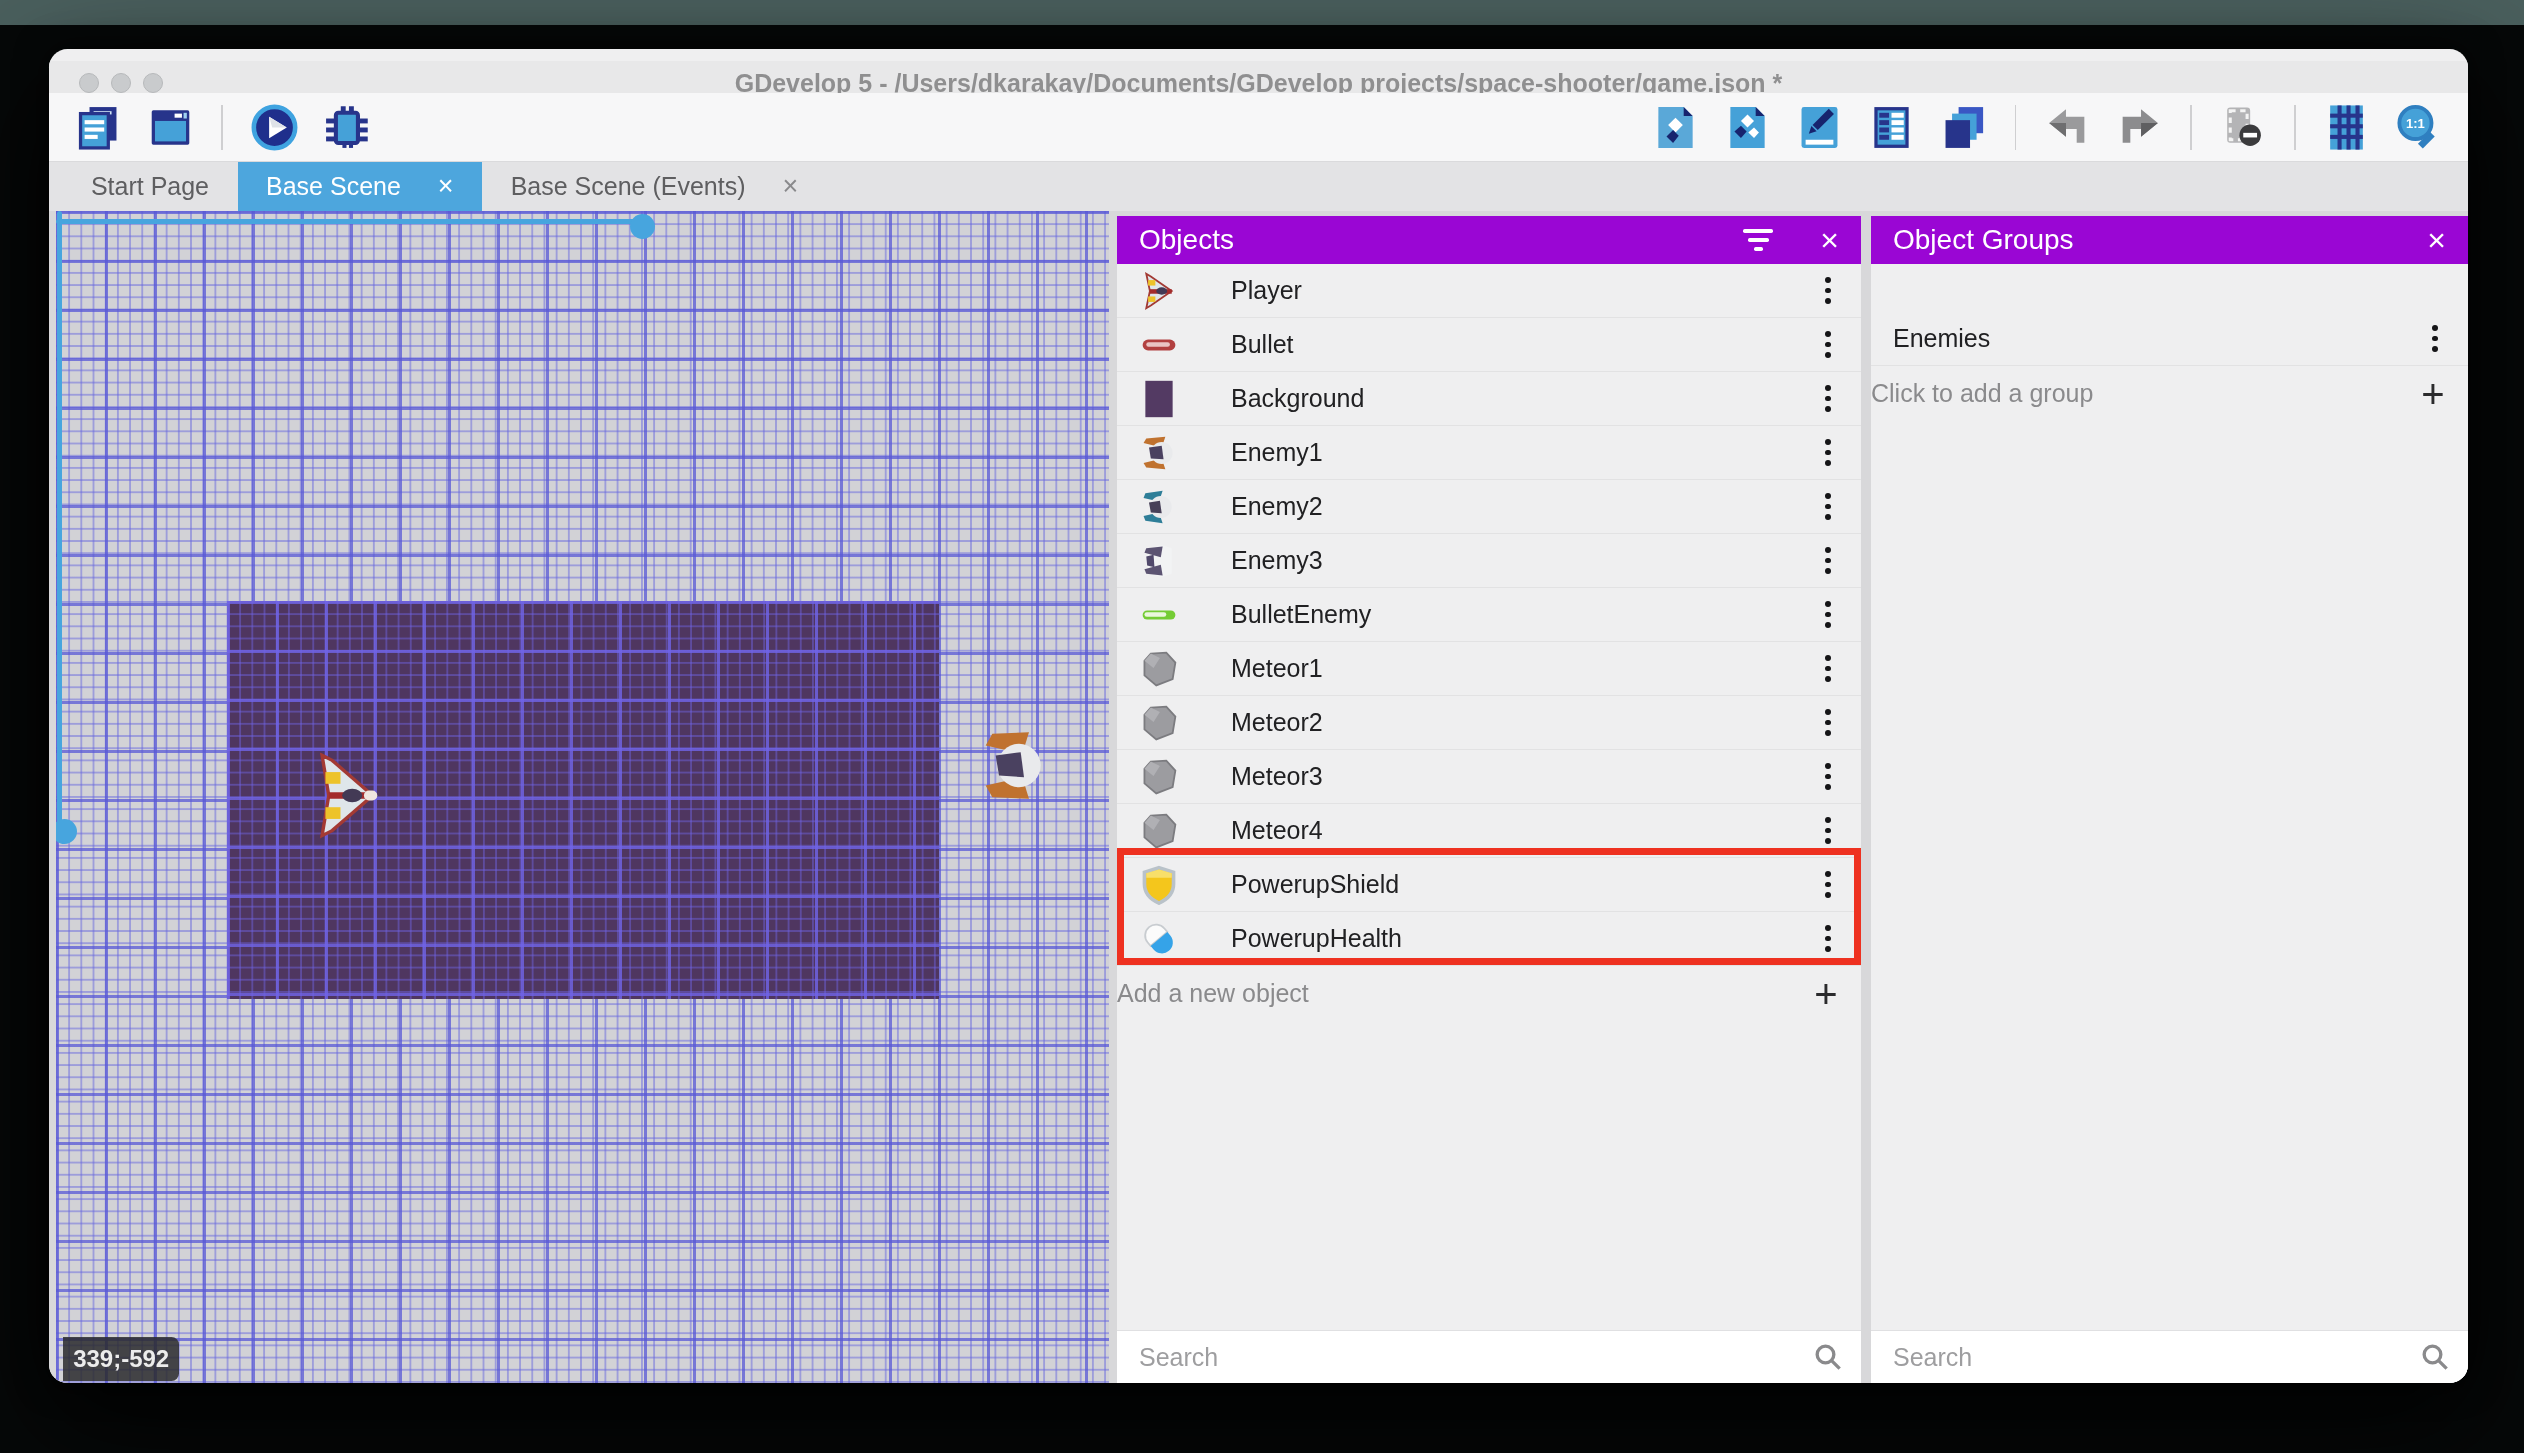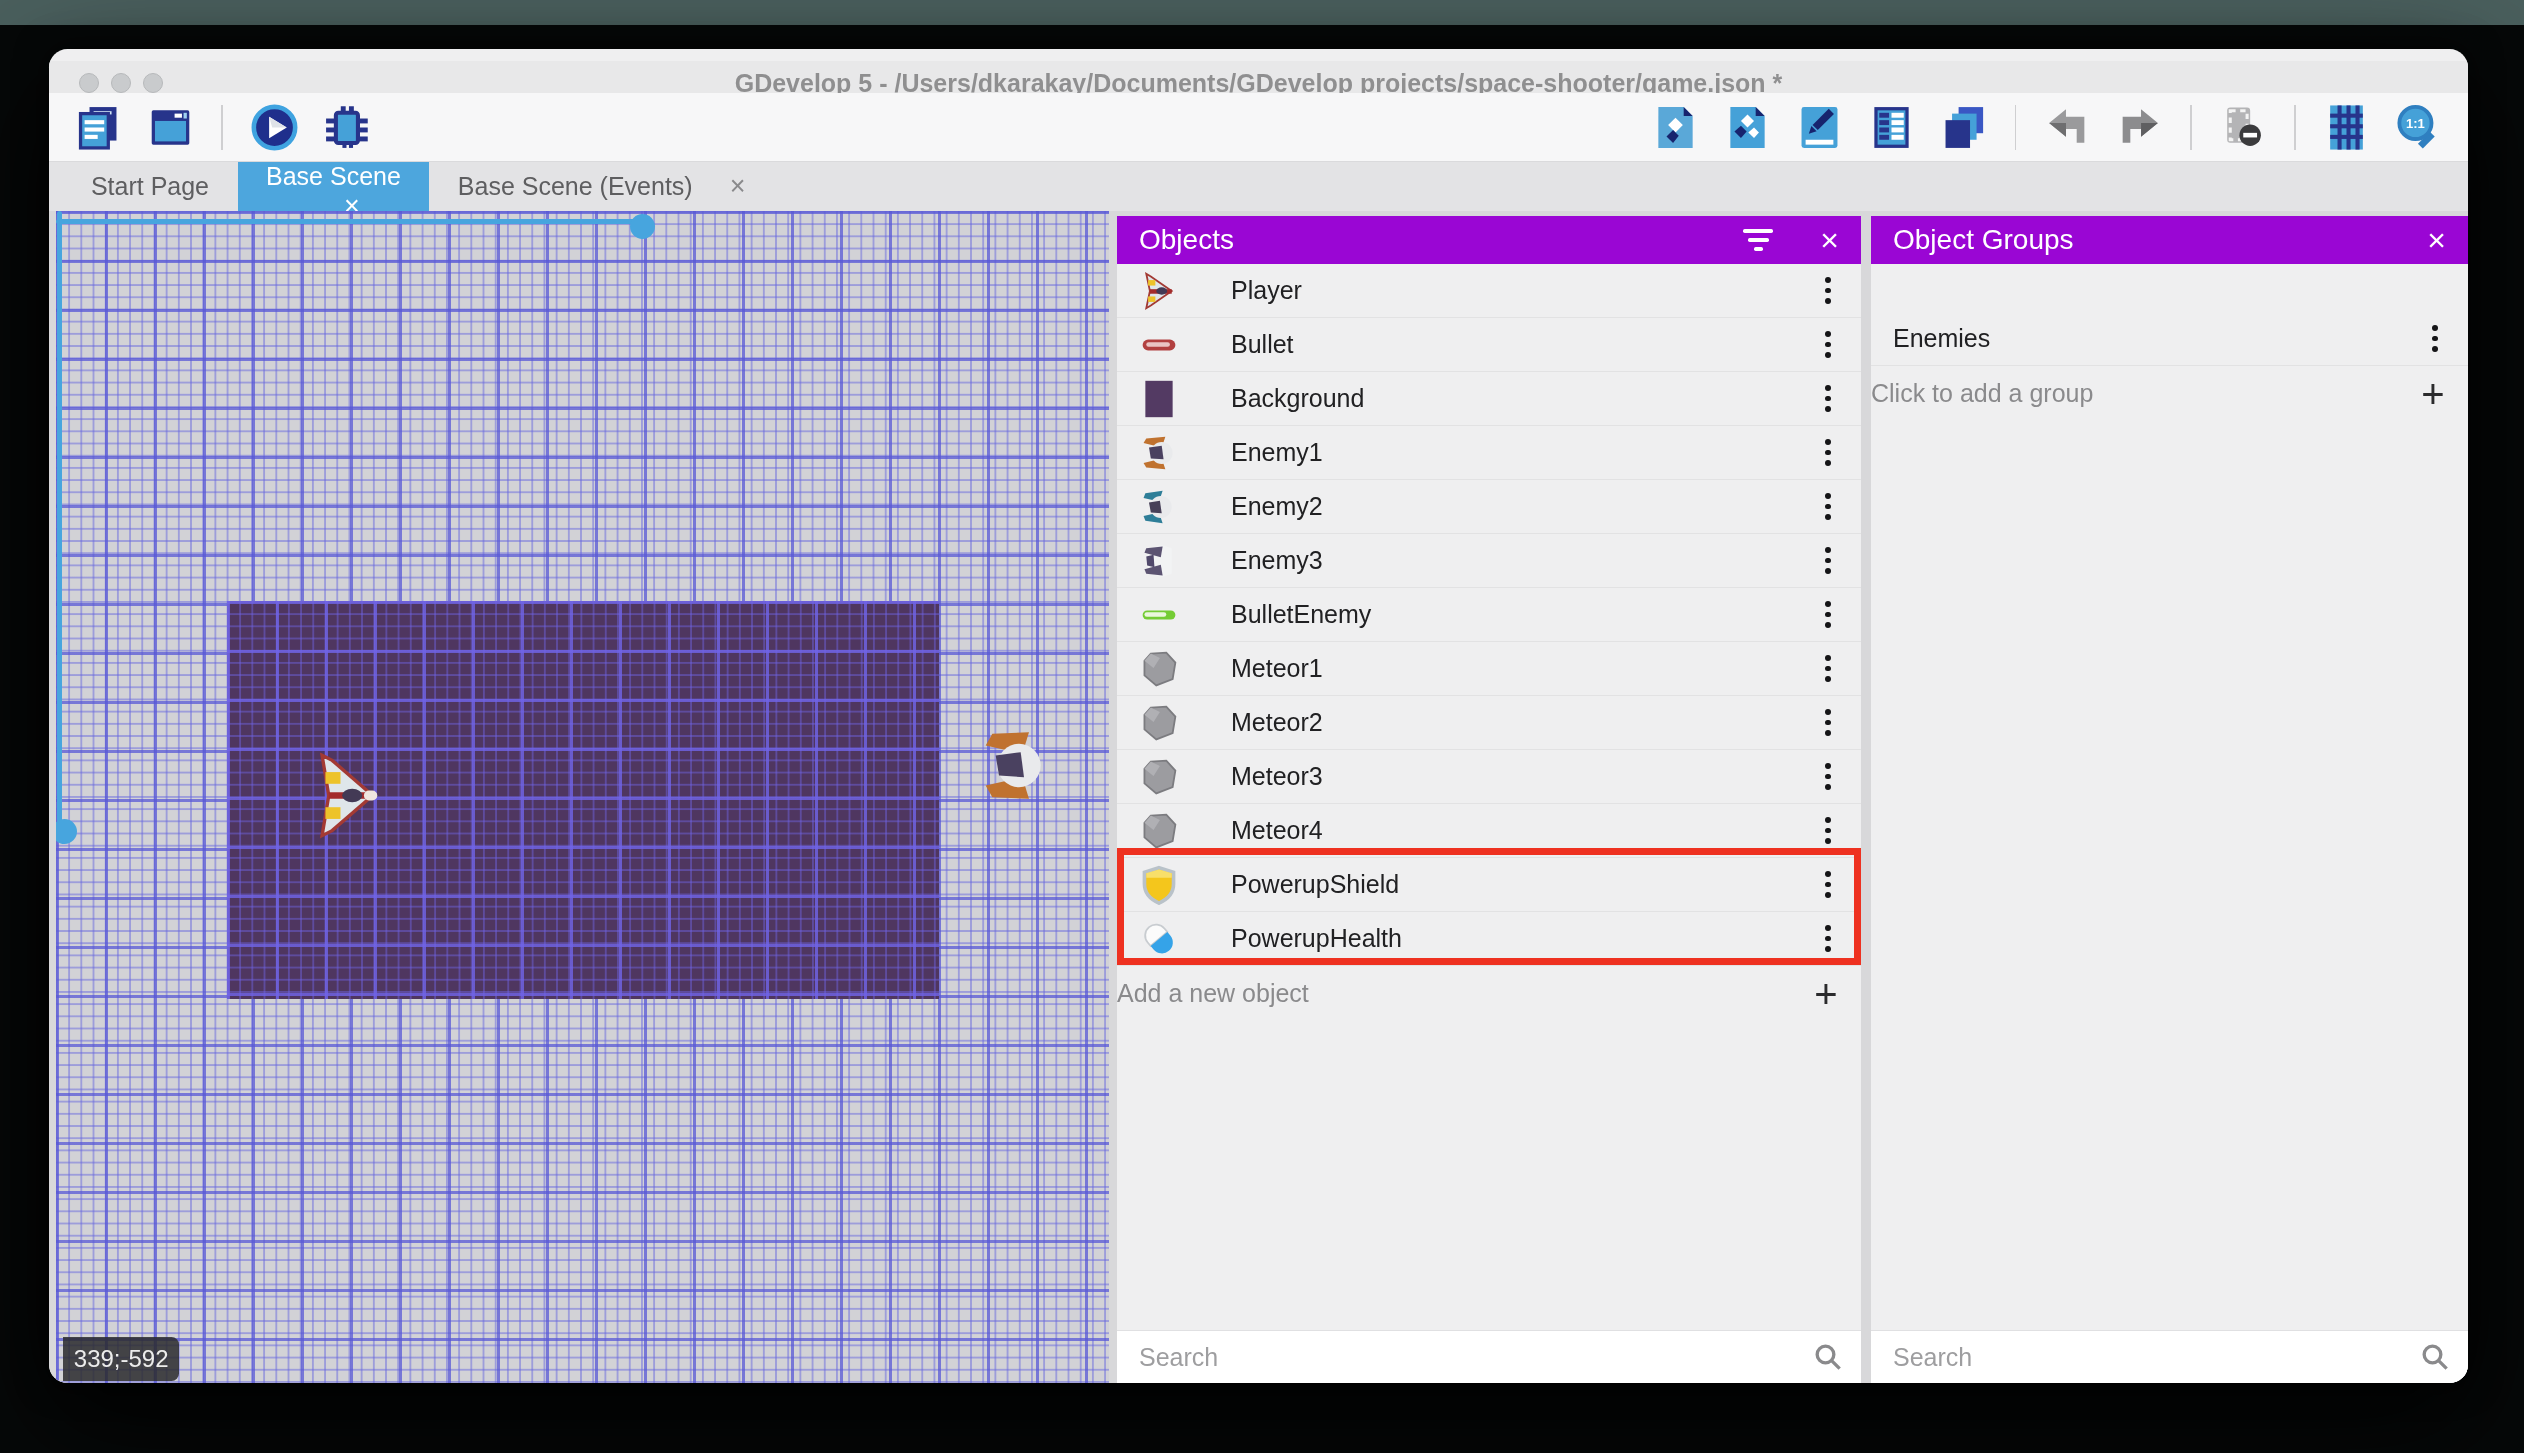"Base Scene" .tab.active { flex-direction: column -> none }
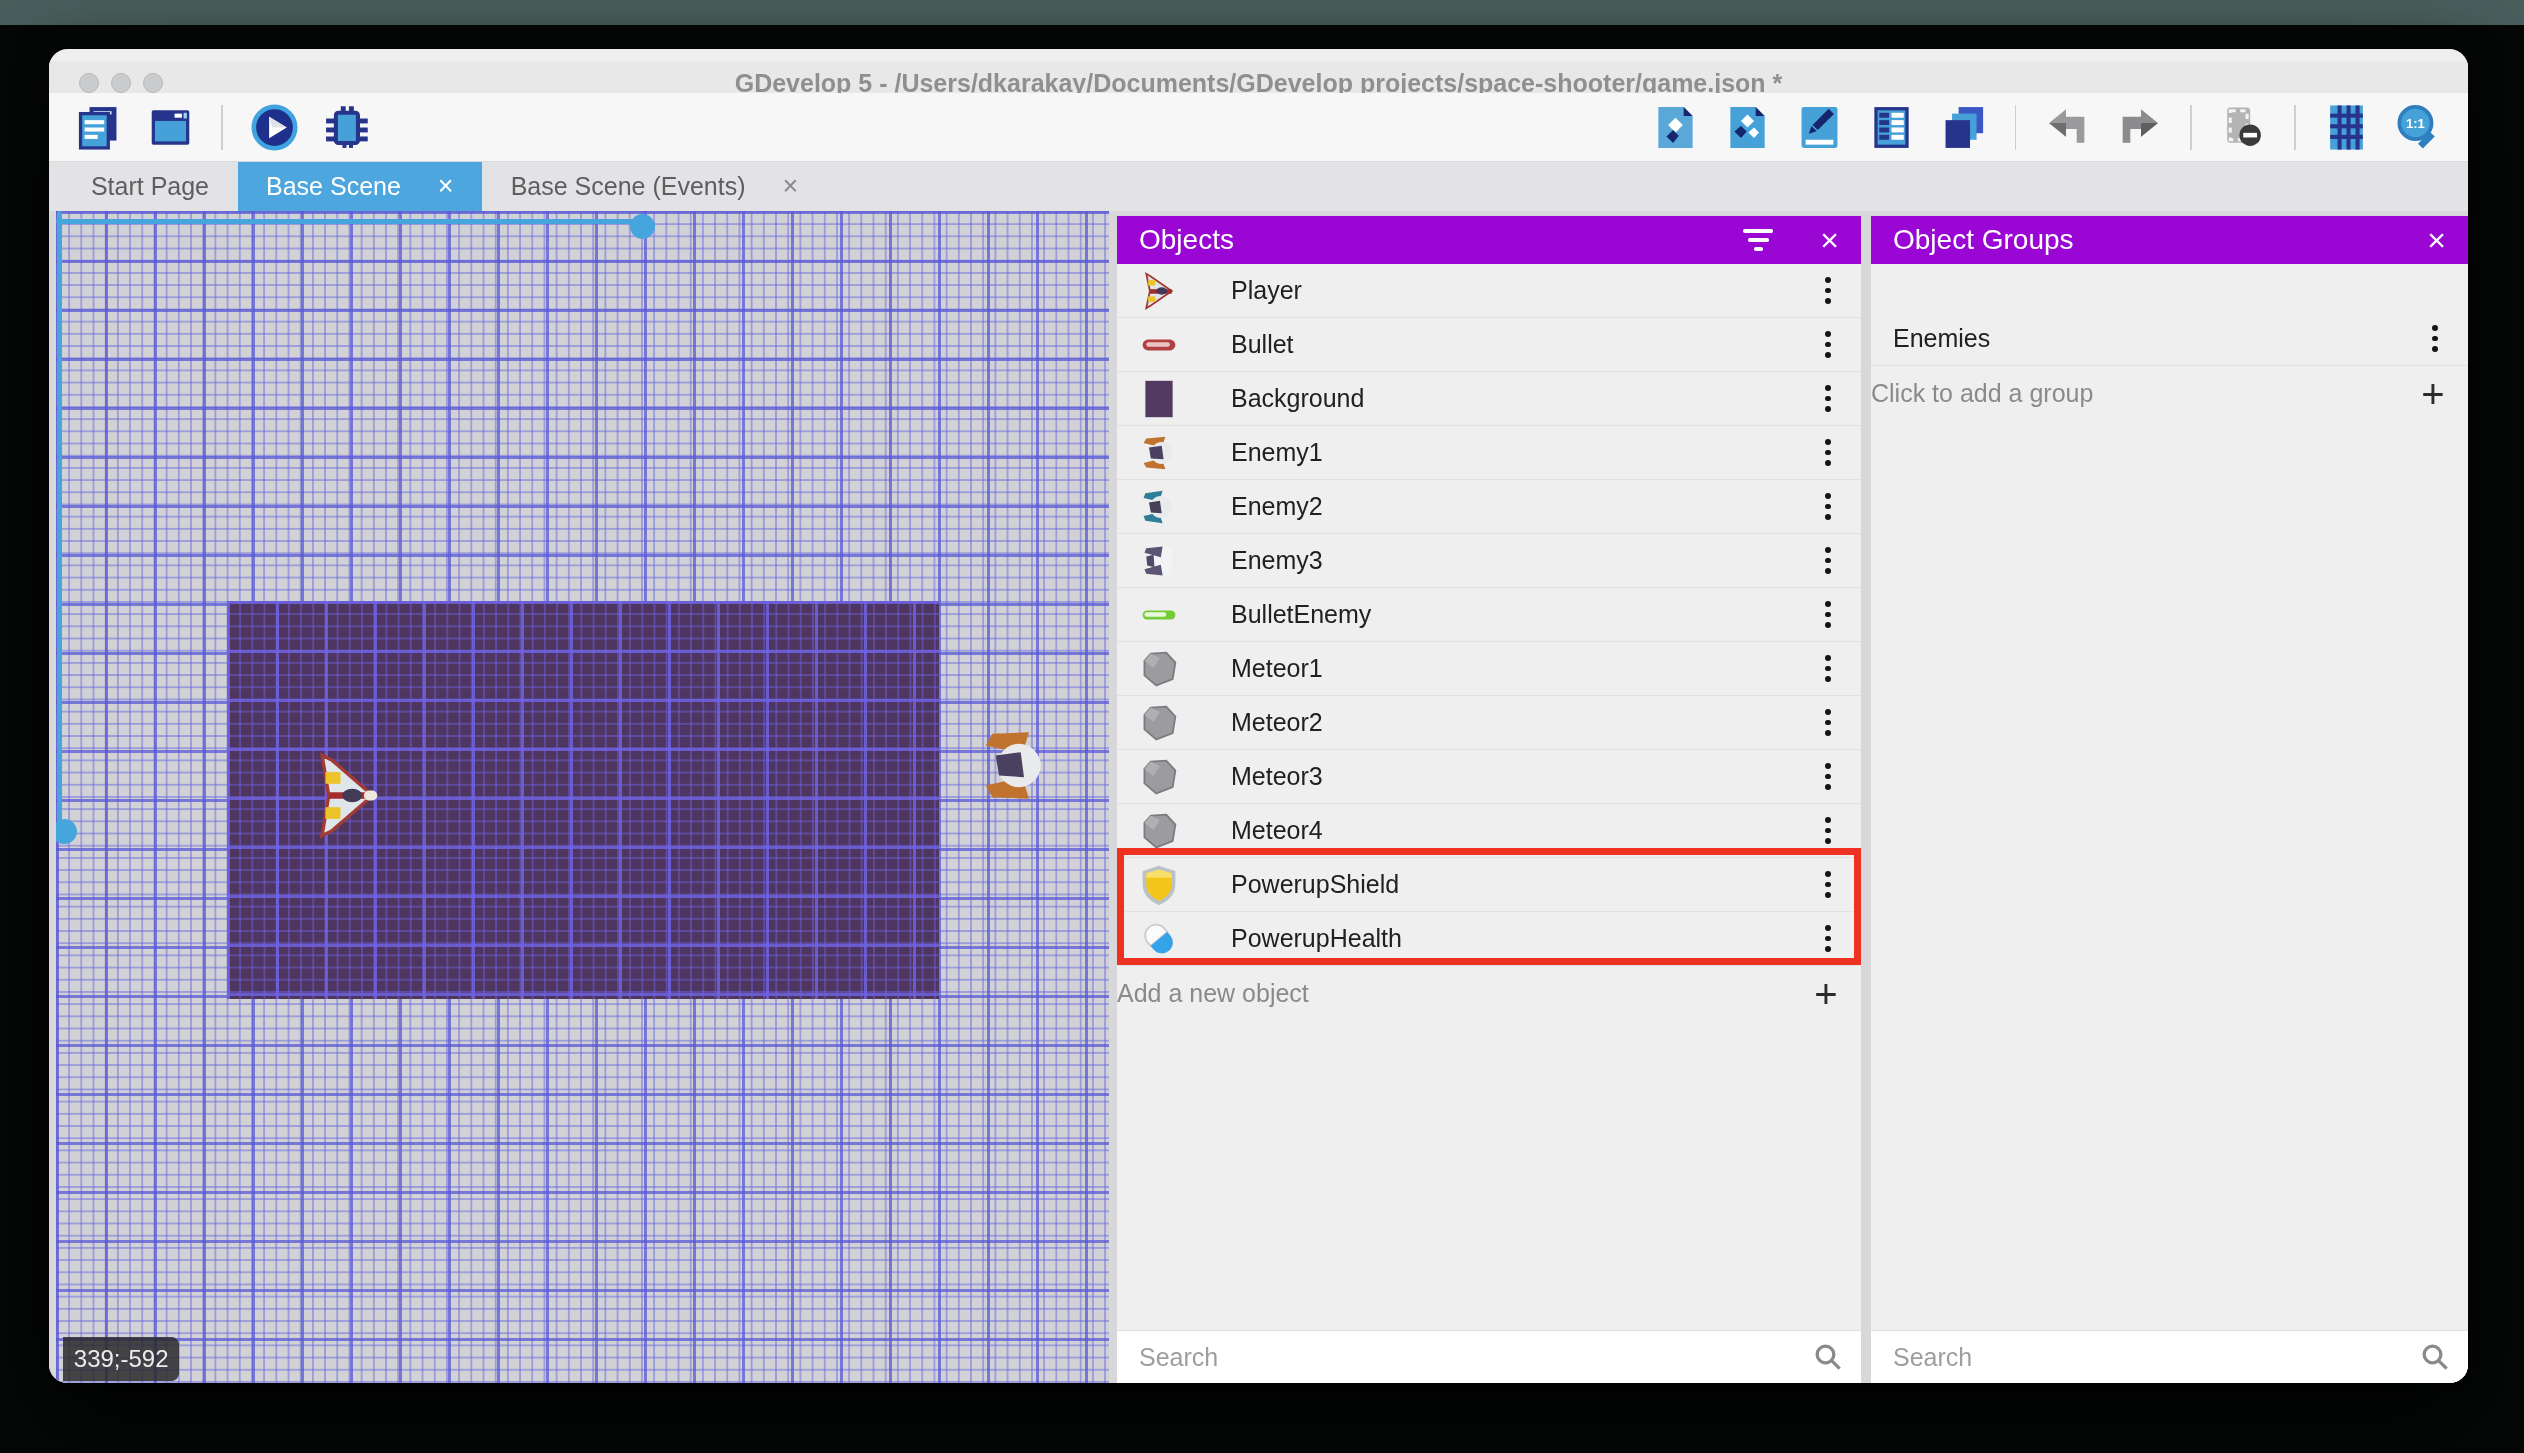"339;-592" .coord-badge { font-weight: none -> bold }
